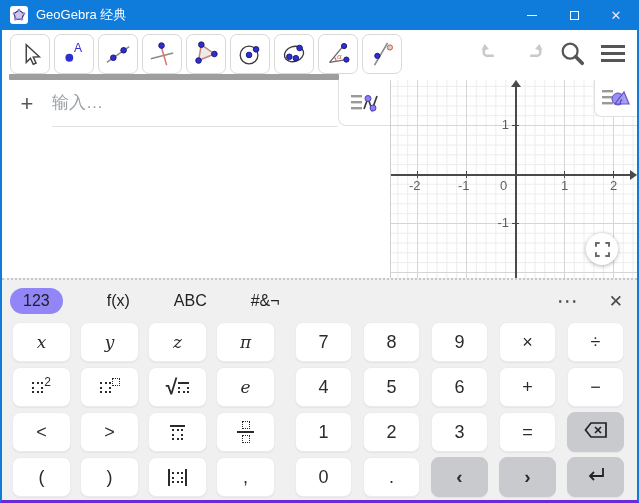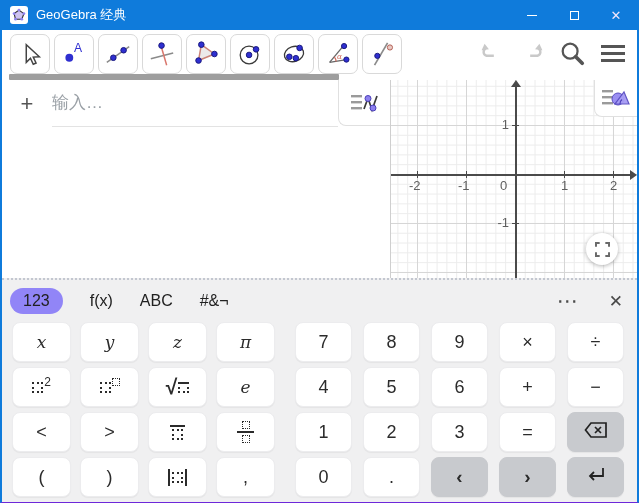"GeoGebra 经典" .window { border-bottom: 1px solid #6d28d9 -> 3px solid #6d28d9 }
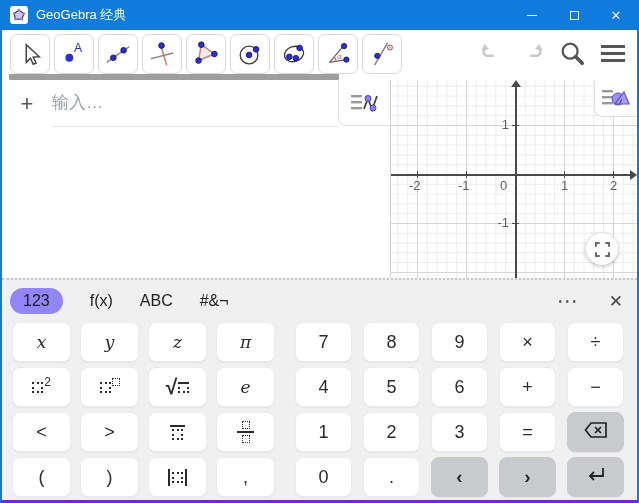"123" .kb-tabs { gap: 27px -> 44px }
